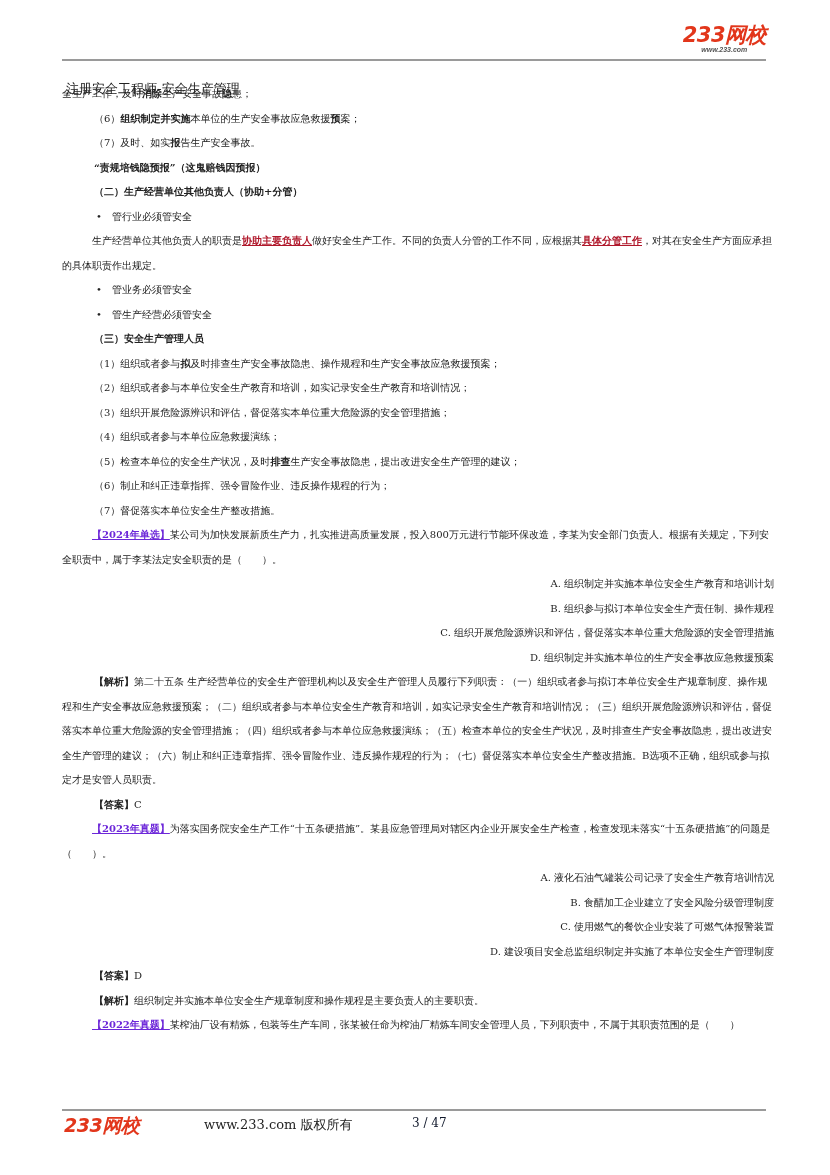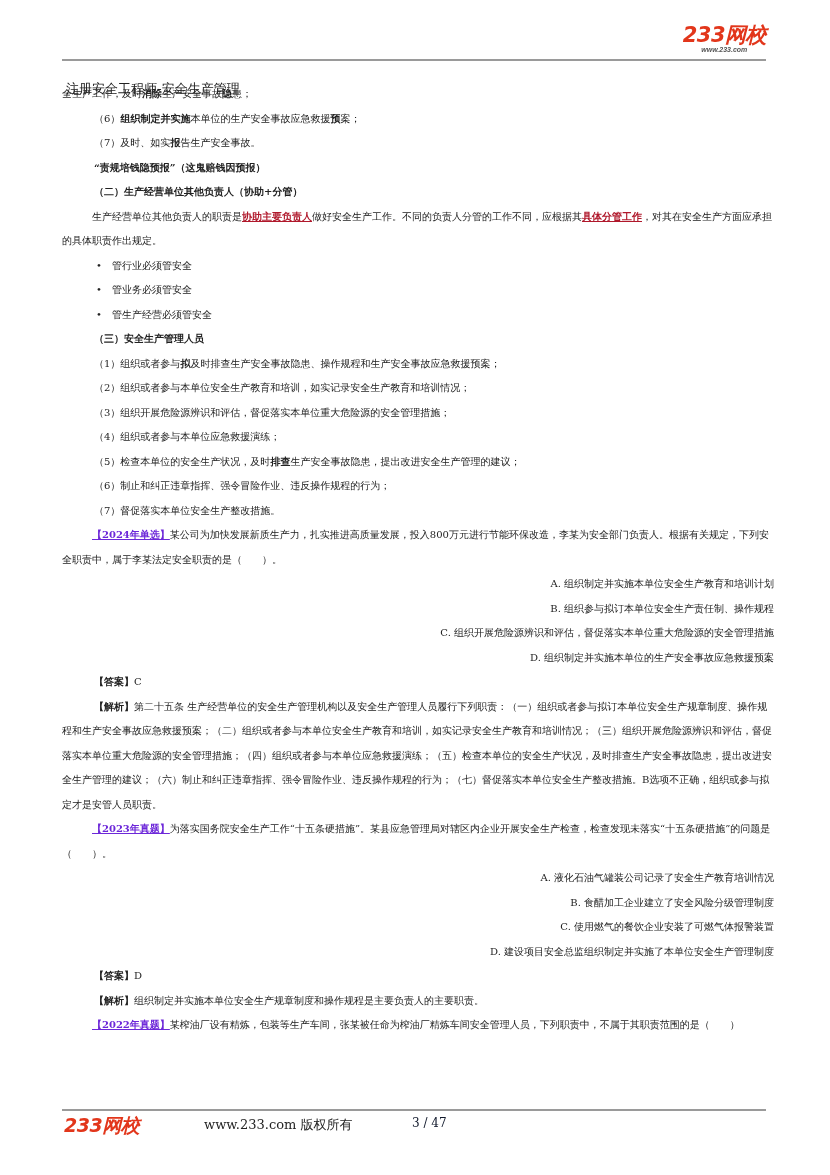"生产经营单位其他负责人的职责是协助主要负责人做好安全生产工作。不同的负责人分管的" p.p { order: before "管行业必须管安全" -> after "管行业必须管安全" }
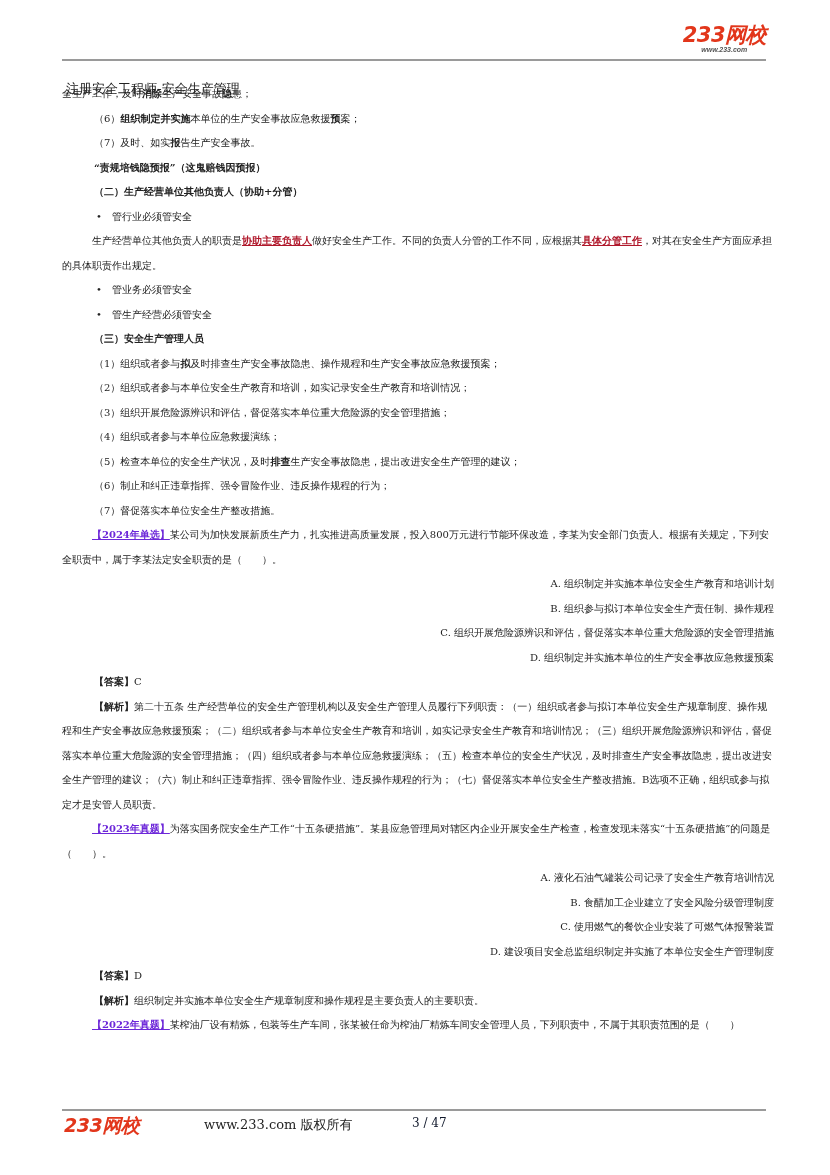"【答案】C" p.p { order: before "【解析】第二十五条" -> after "【解析】第二十五条" }
